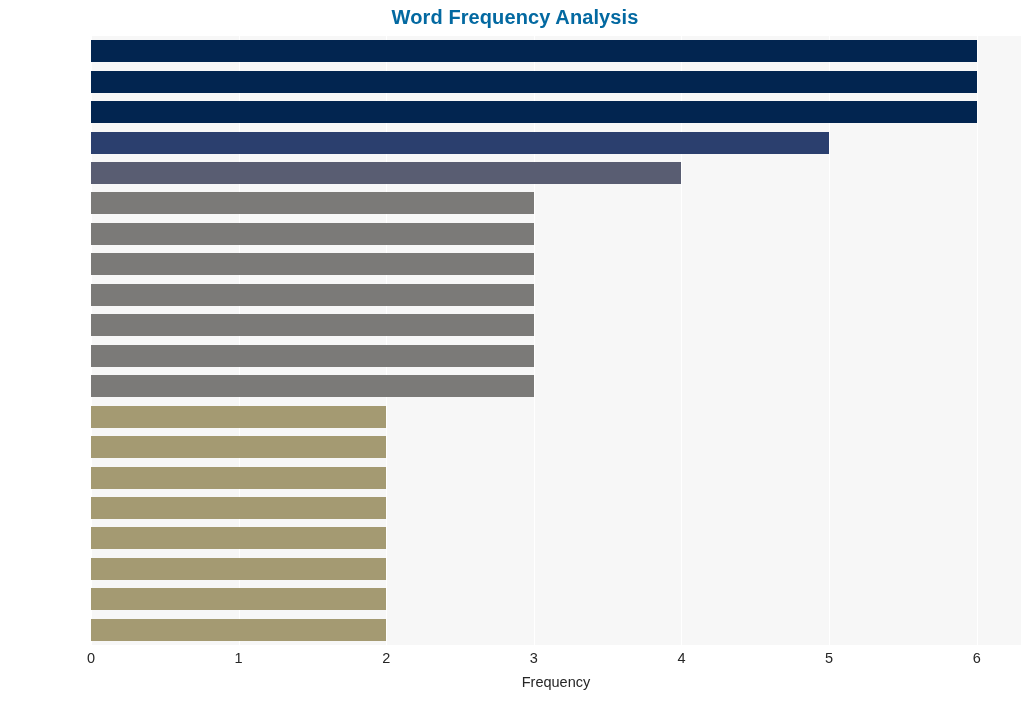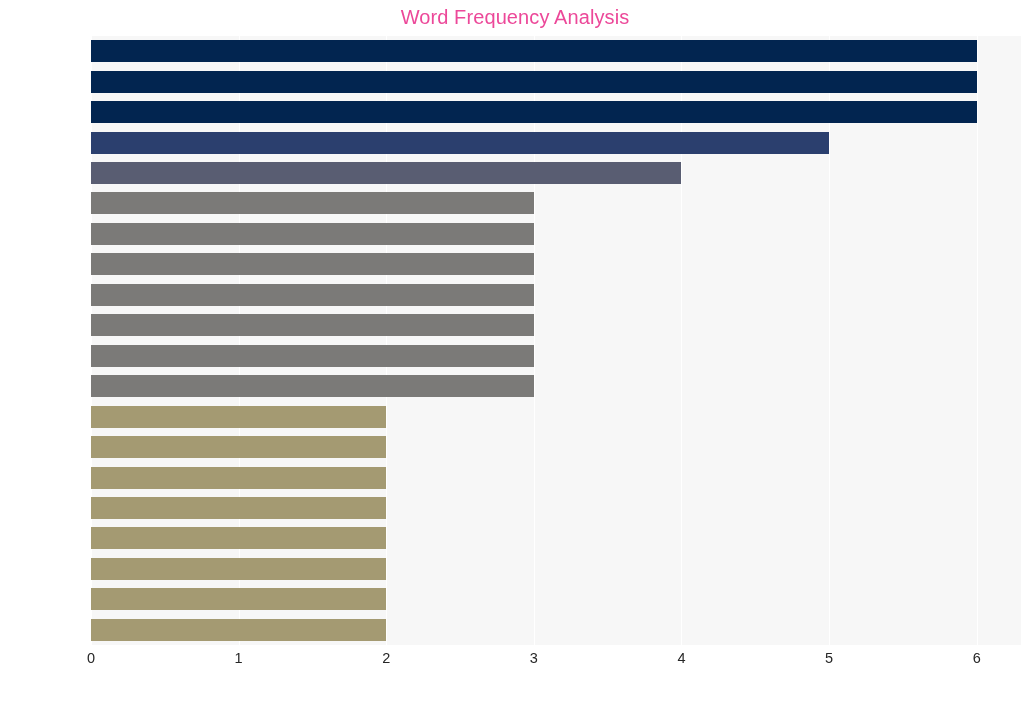"Word Frequency Analysis" #chart-title { color: #ec4899 -> #0369a1; font-weight: normal -> bold }
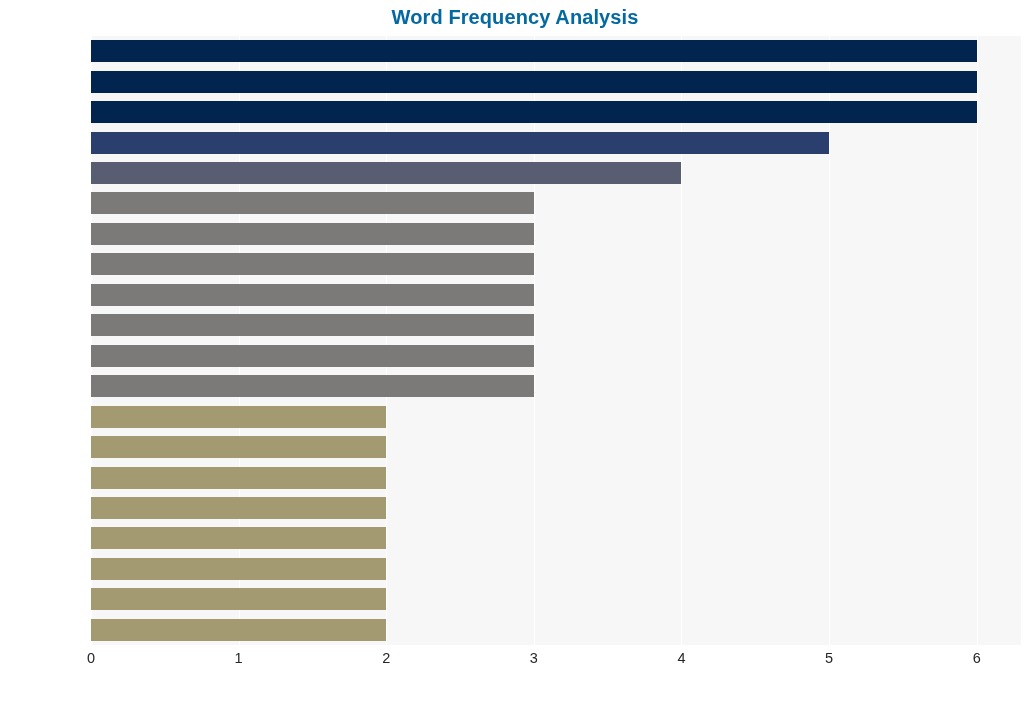"Frequency" div { html: none -> <div>Frequency</div> }
